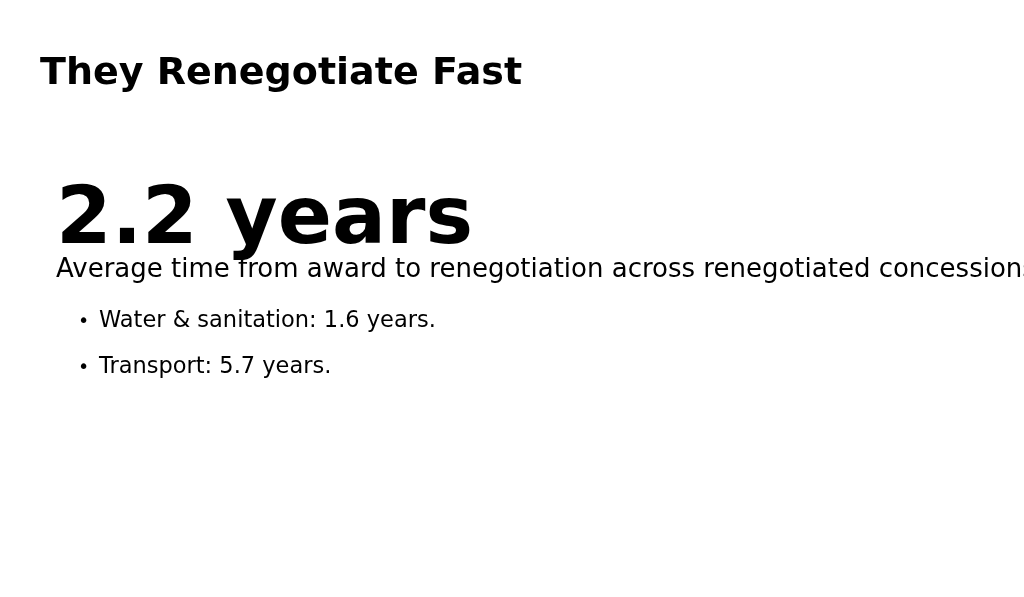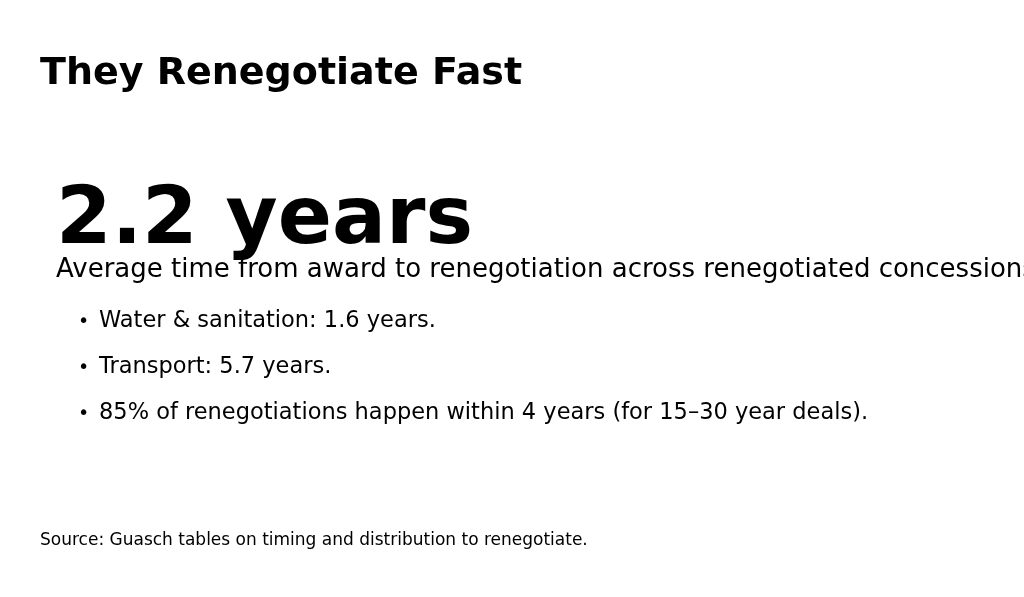"• 85% of renegotiations happen" li.bullet-item { html: <li> <span>•</span><span>85% of renegotiations happen within 4 years (for 15–30 year deals).</span> </li> -> none }
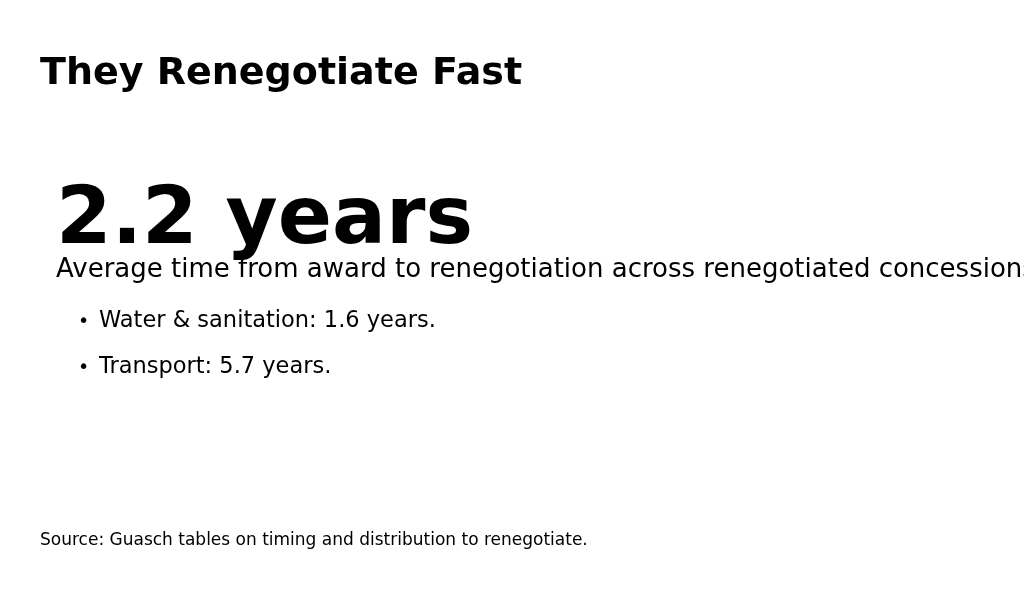"Source: Guasch tables on timing" div.source-note { html: <div>Source: Guasch tables on timing and distribution to renegotiate.</div> -> none }
